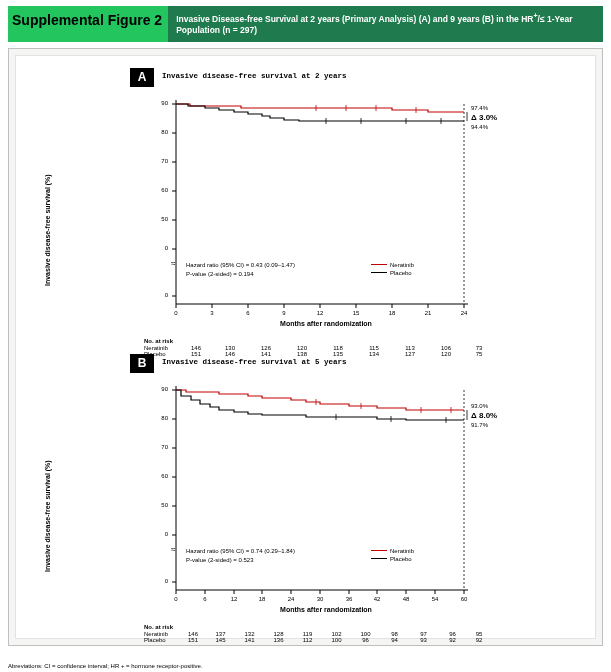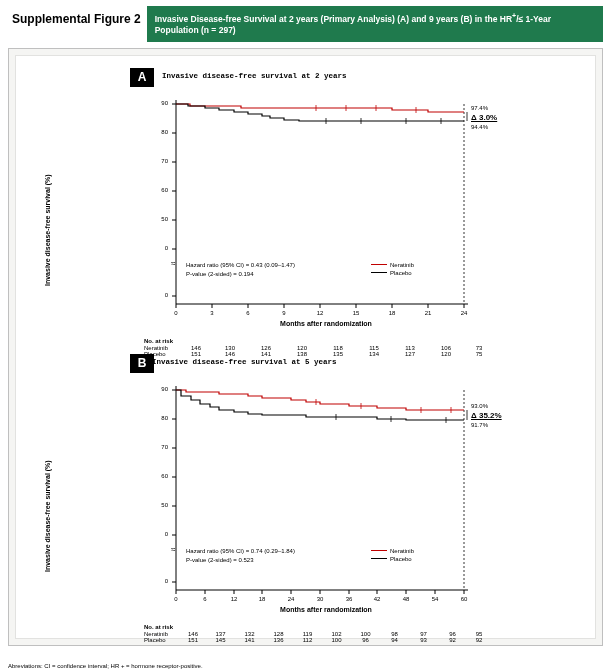"Supplemental Figure 2" .header-label { background: #ffffff -> #22c55e; font-size: 12px -> 14px }
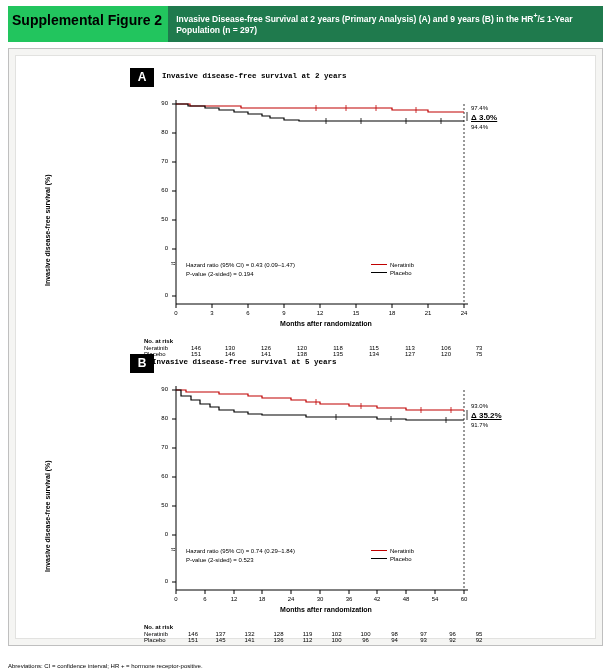"Δ 3.0%" .deltalabel { text-decoration: underline -> none }
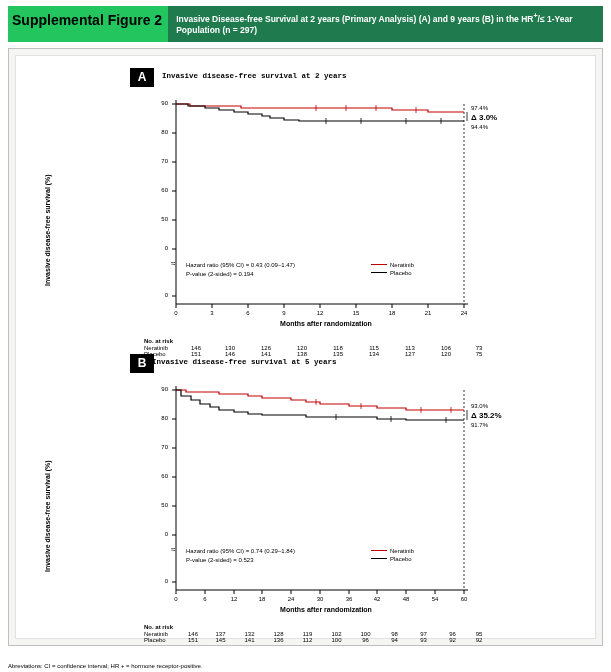"Invasive disease-free survival at 5" div.blocktitle { left: 136px -> 146px }
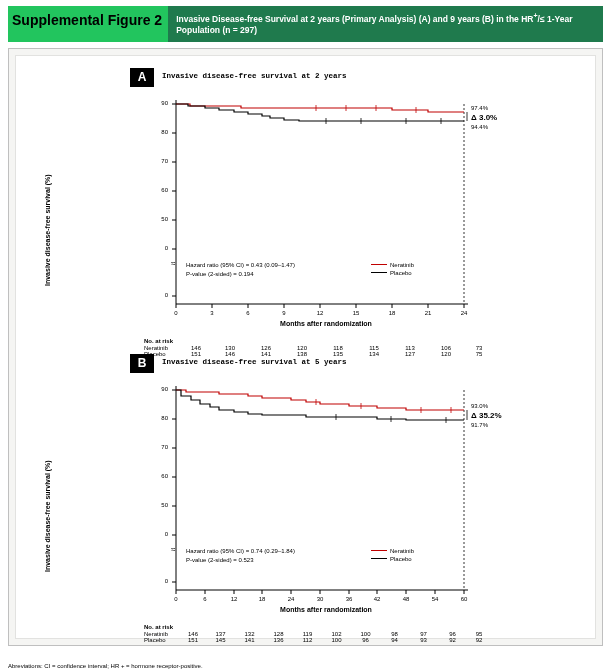"Δ 35.2%" div.deltalabel { text: 35.2% -> 8.0% }
